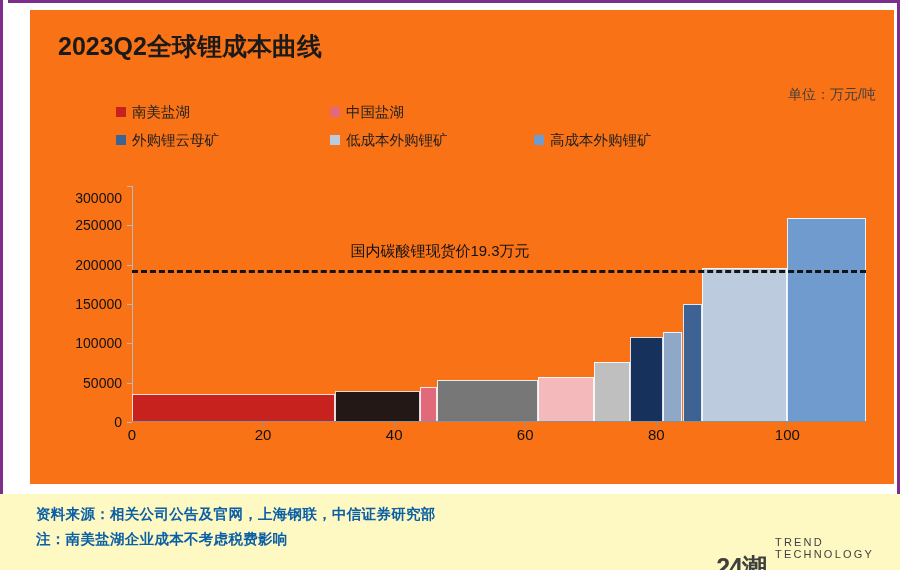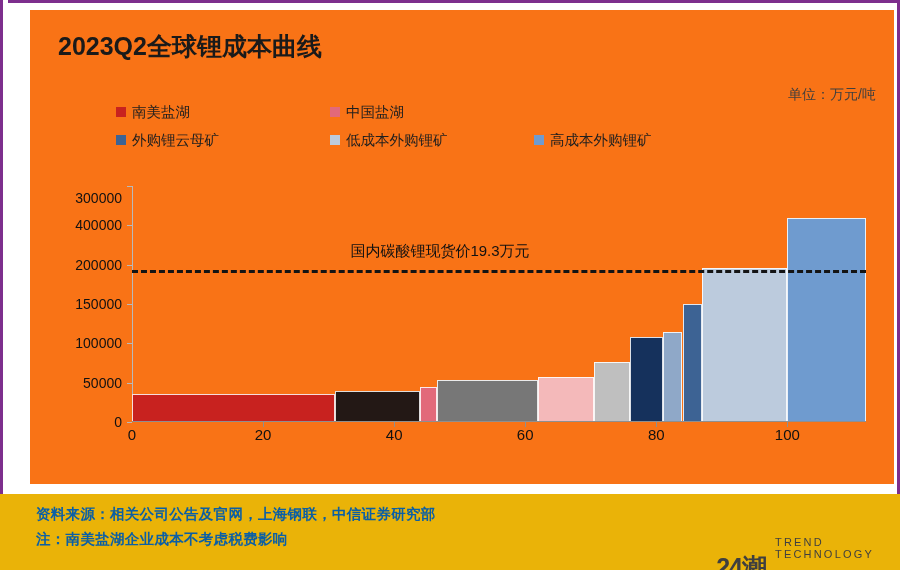"400000" div.y-lab { text: 400000 -> 250000 }
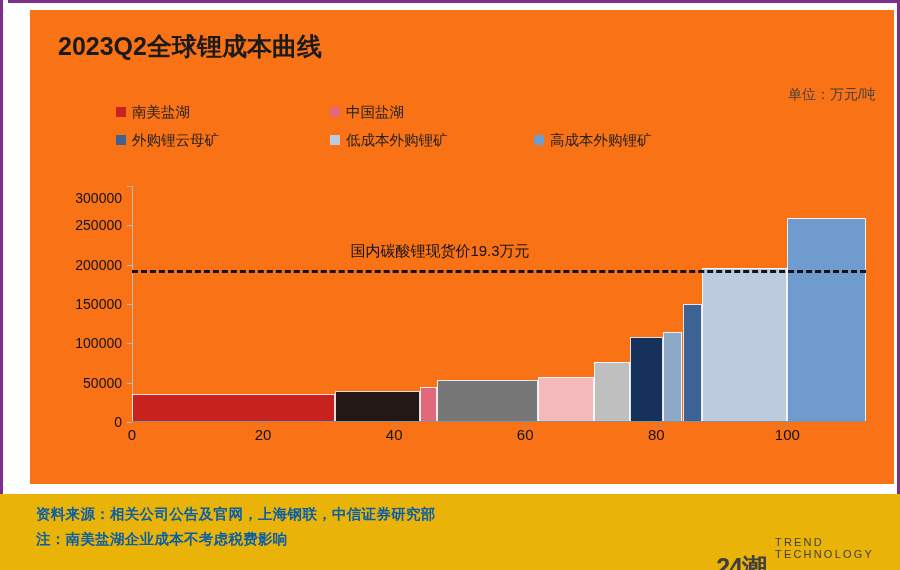"资料来源：相关公司公告及官网，上海钢联，中信证券研究部" .footer { background: #eab308 -> #fef9c3 }
